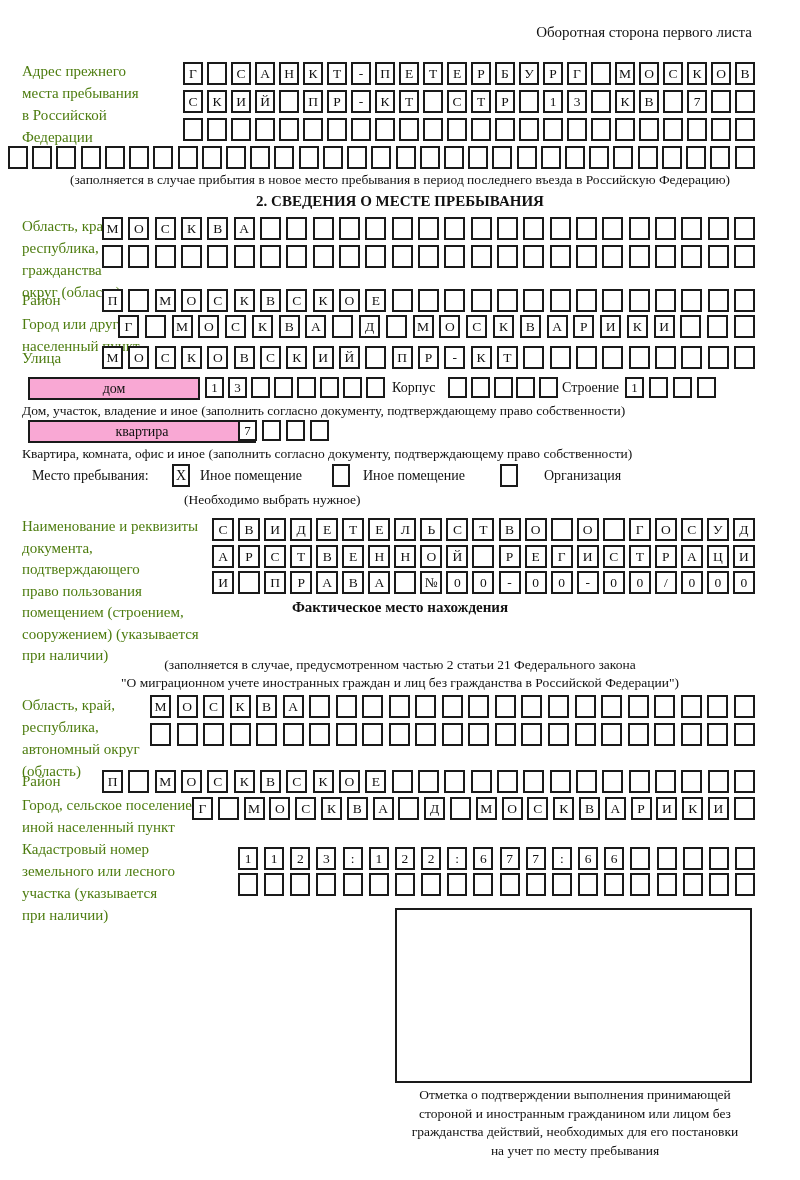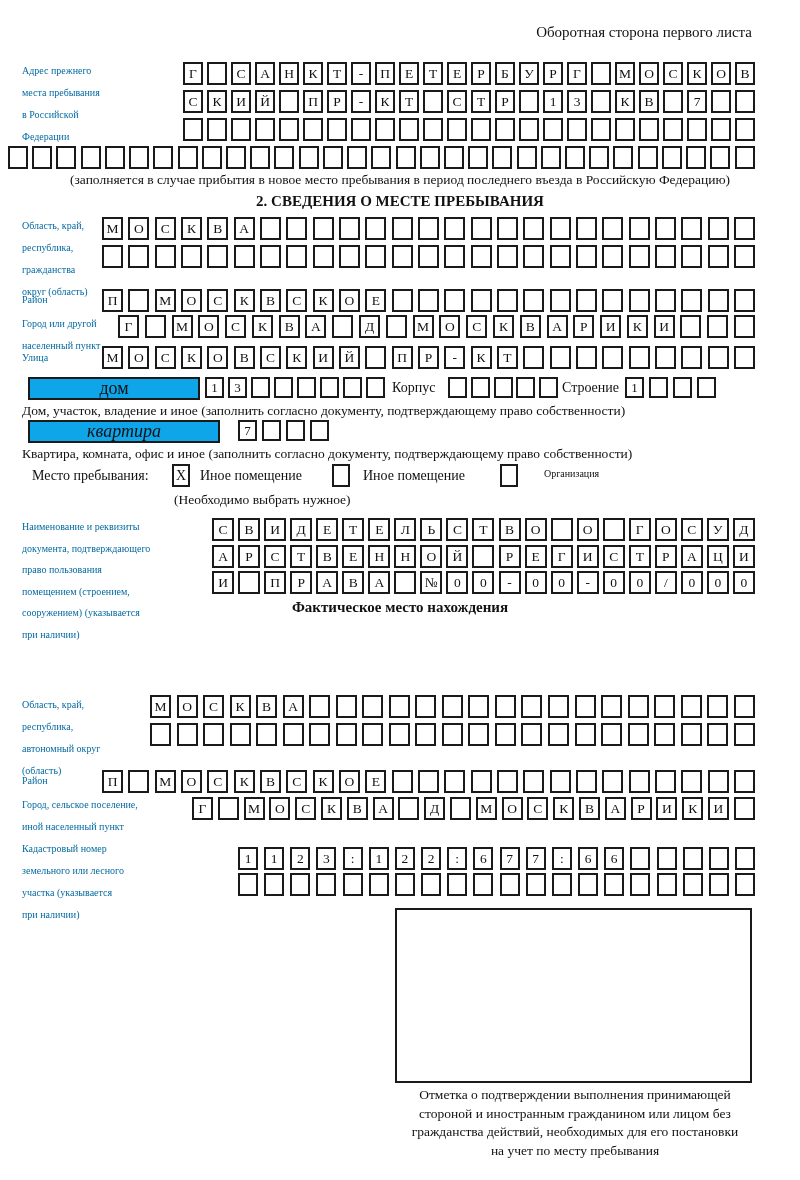"Адрес прежнего" .lbl { color: #0369a1 -> #4d7c0f; font-size: 10px -> 15px }
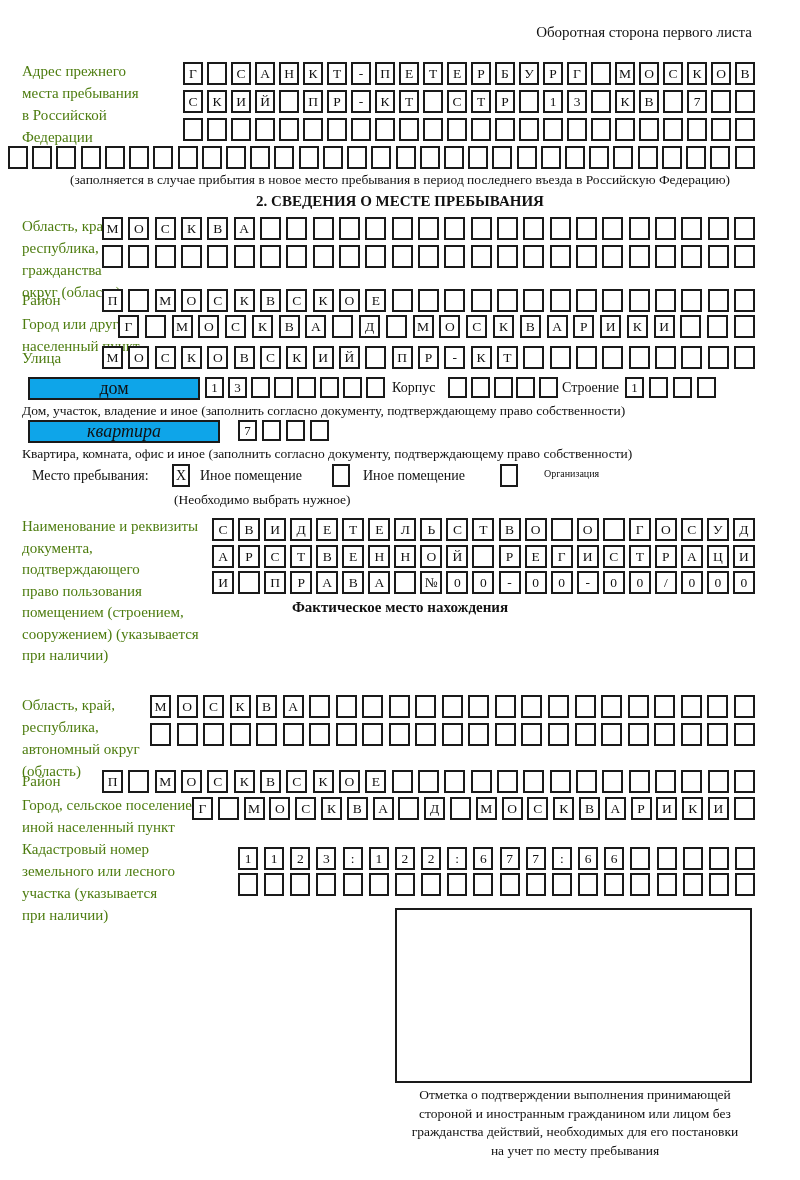"дом" .namebox { background: #0ea5e9 -> #f9a8d4; font-size: 18px -> 14px }
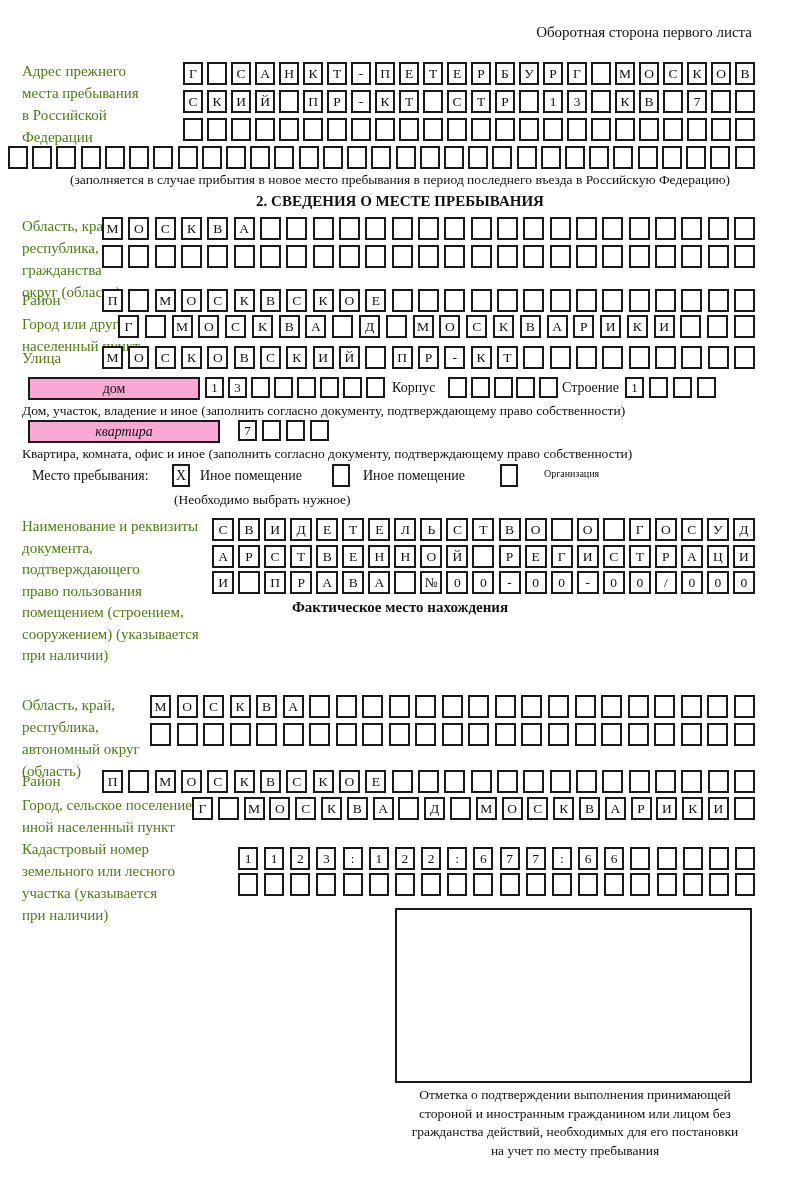"квартира" div.namebox { font-style: italic -> none; width: 192px -> 228px }
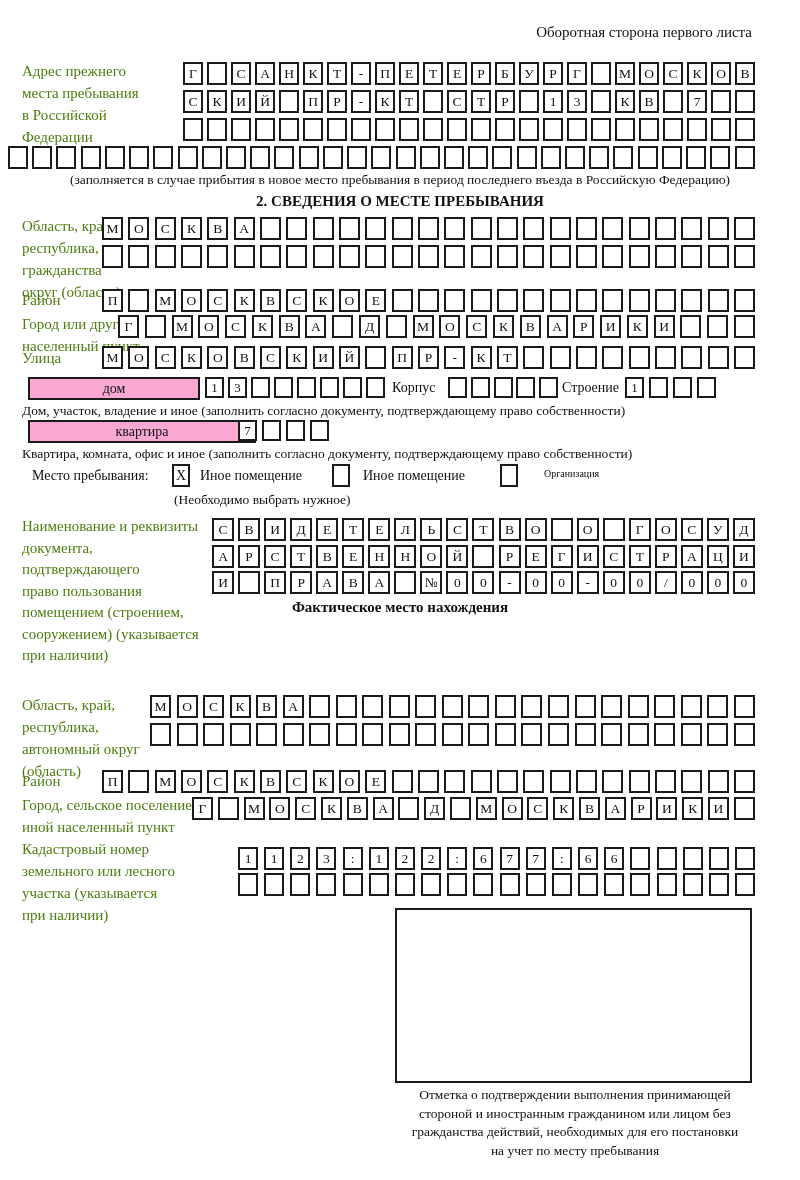"Организация" div.note { font-size: 10px -> 14px }
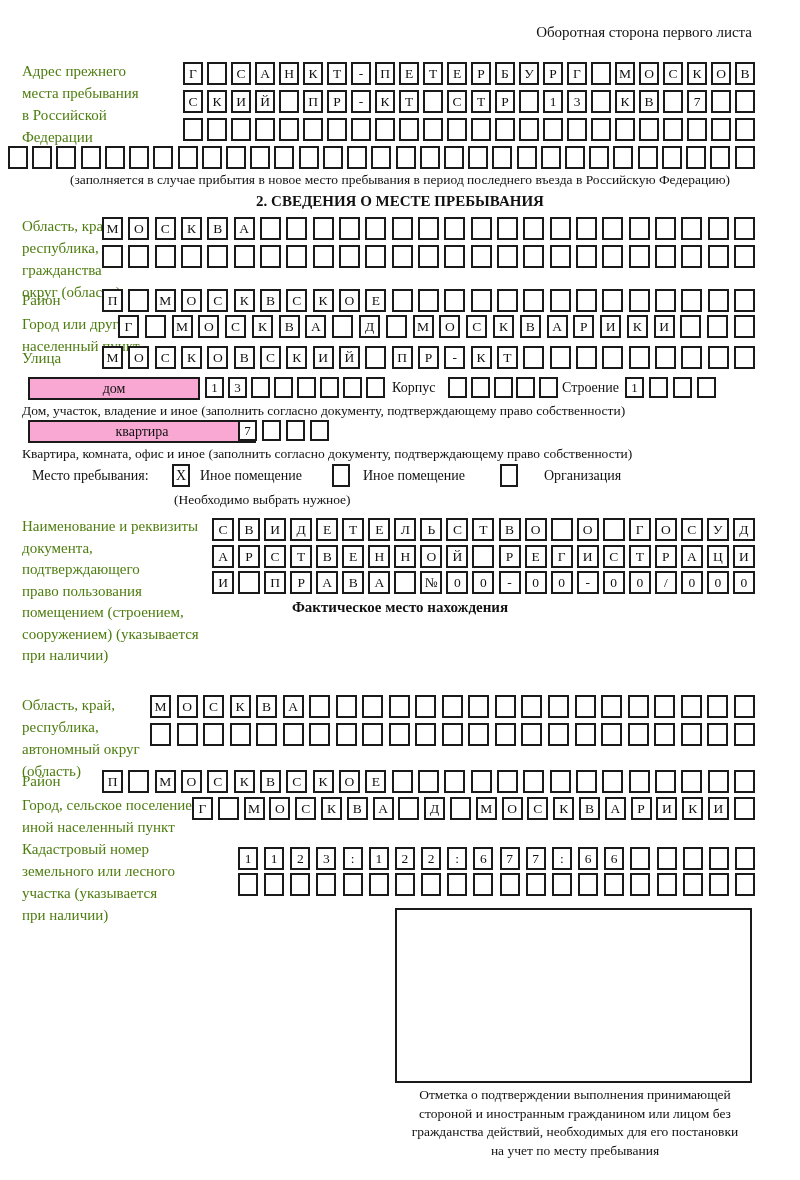"(Необходимо выбрать нужное)" div.note { left: 174px -> 184px }
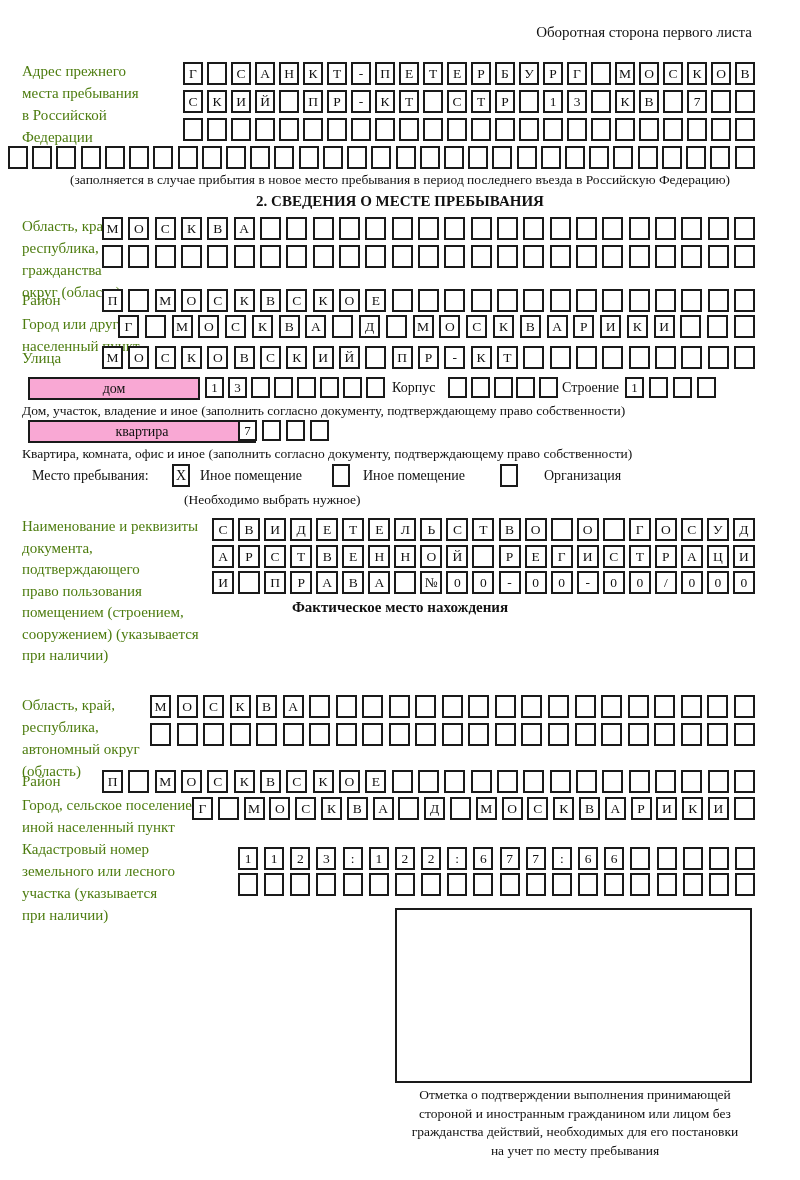"(заполняется в случае, предусмотренном" div.fact-note { html: none -> <div> <div>(заполняется в случае, предусмотренном частью 2 статьи 21 Федерального закона</div> <div>"О миграционном учете иностранных граждан и лиц без гражданства в Российской Федерации")</div> </div> }
